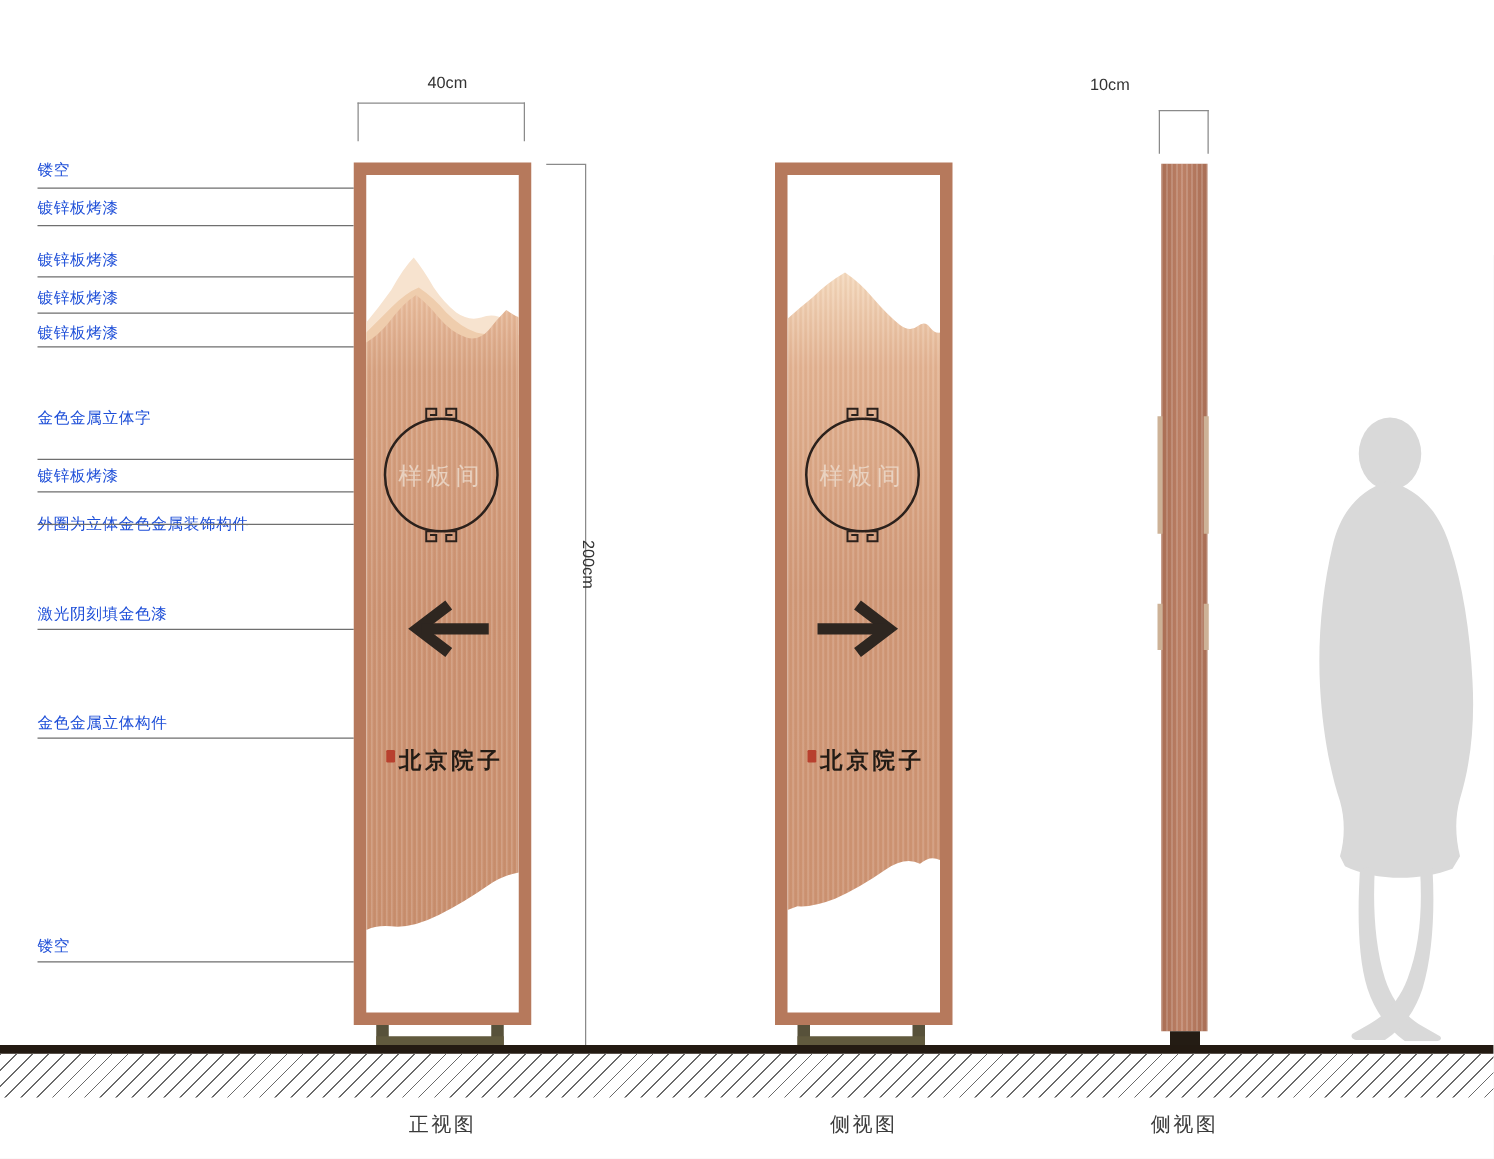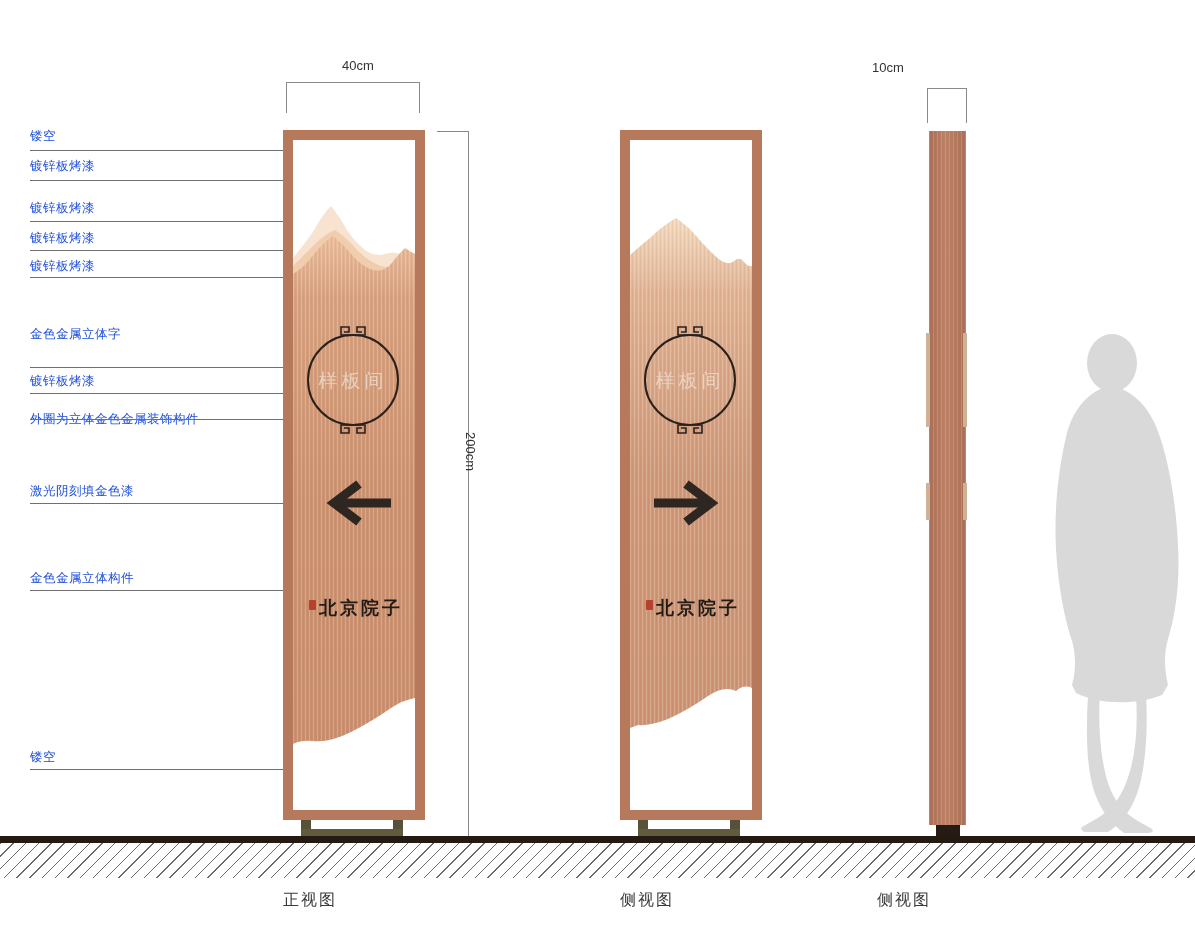"正视图" .caption { text-align: none -> center }
